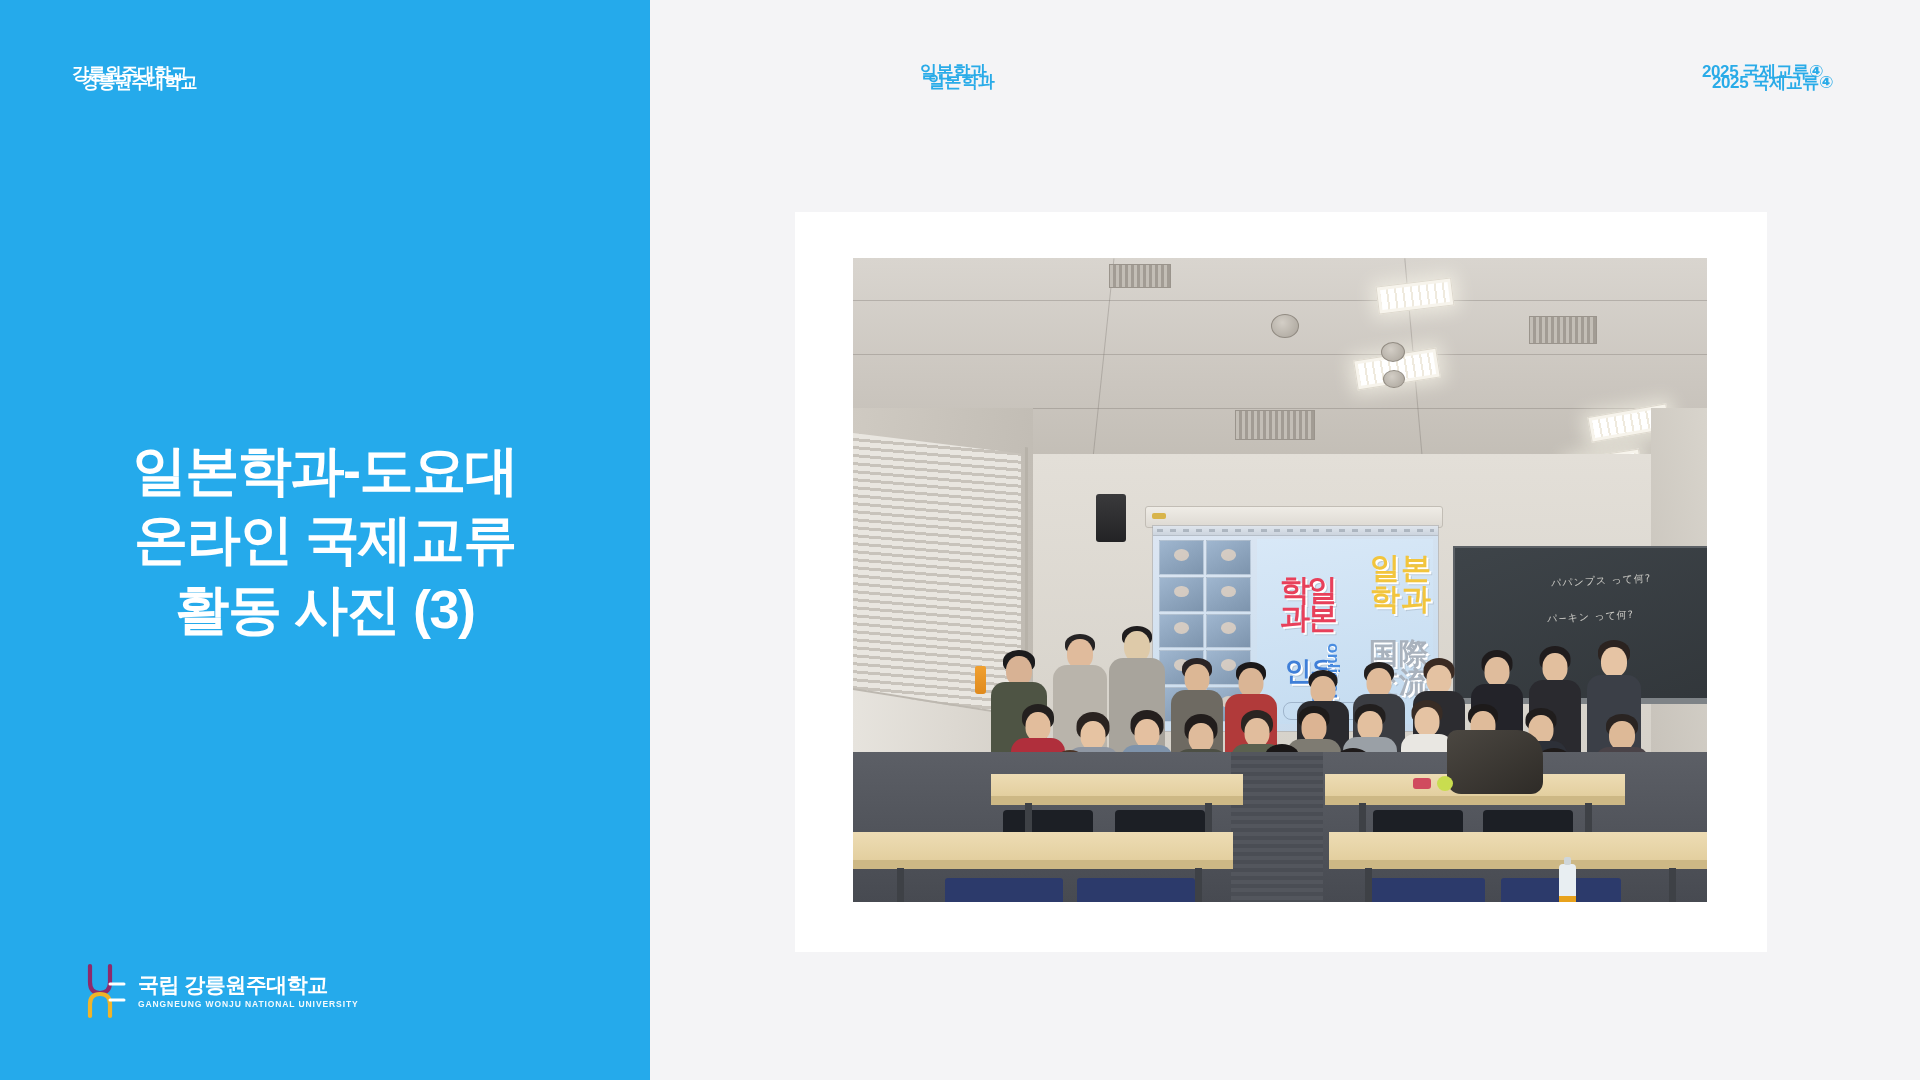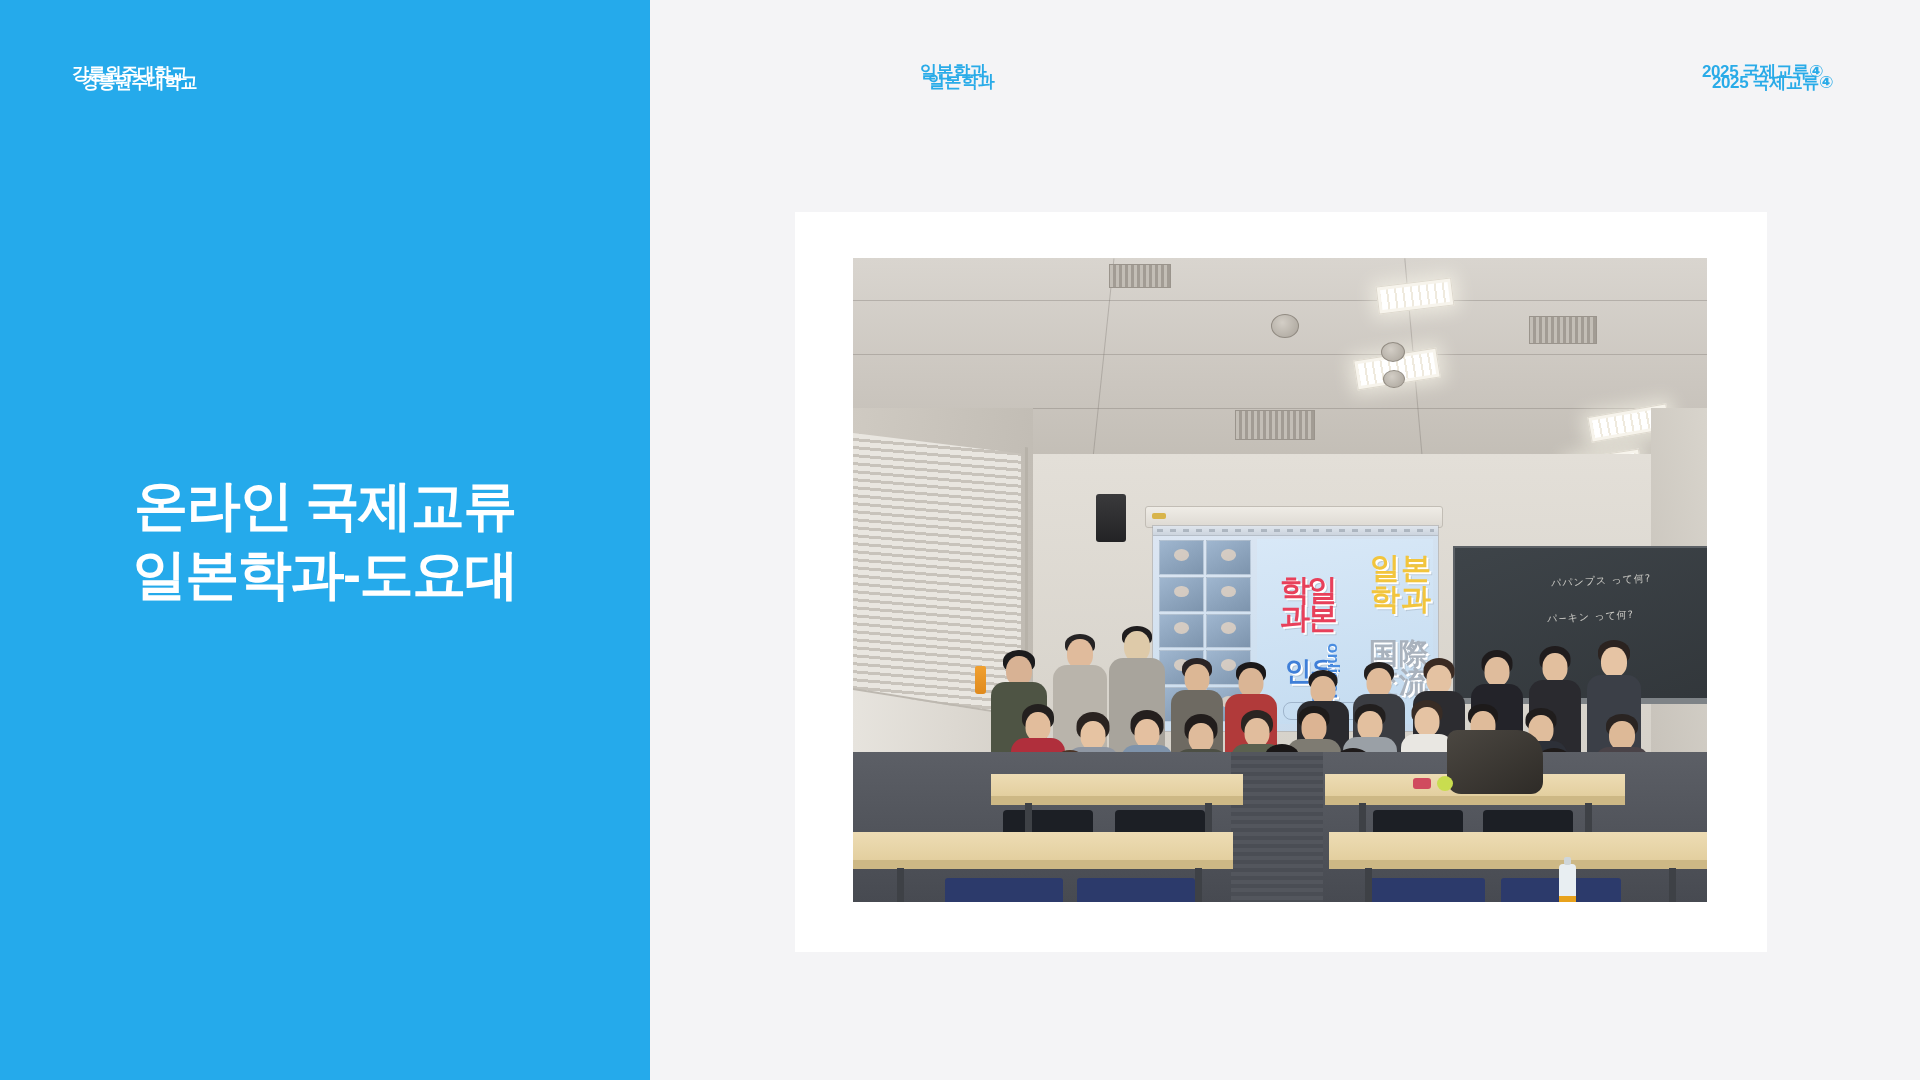"온라인 국제교류" div.title-line { order: before "일본학과-도요대" -> after "일본학과-도요대" }
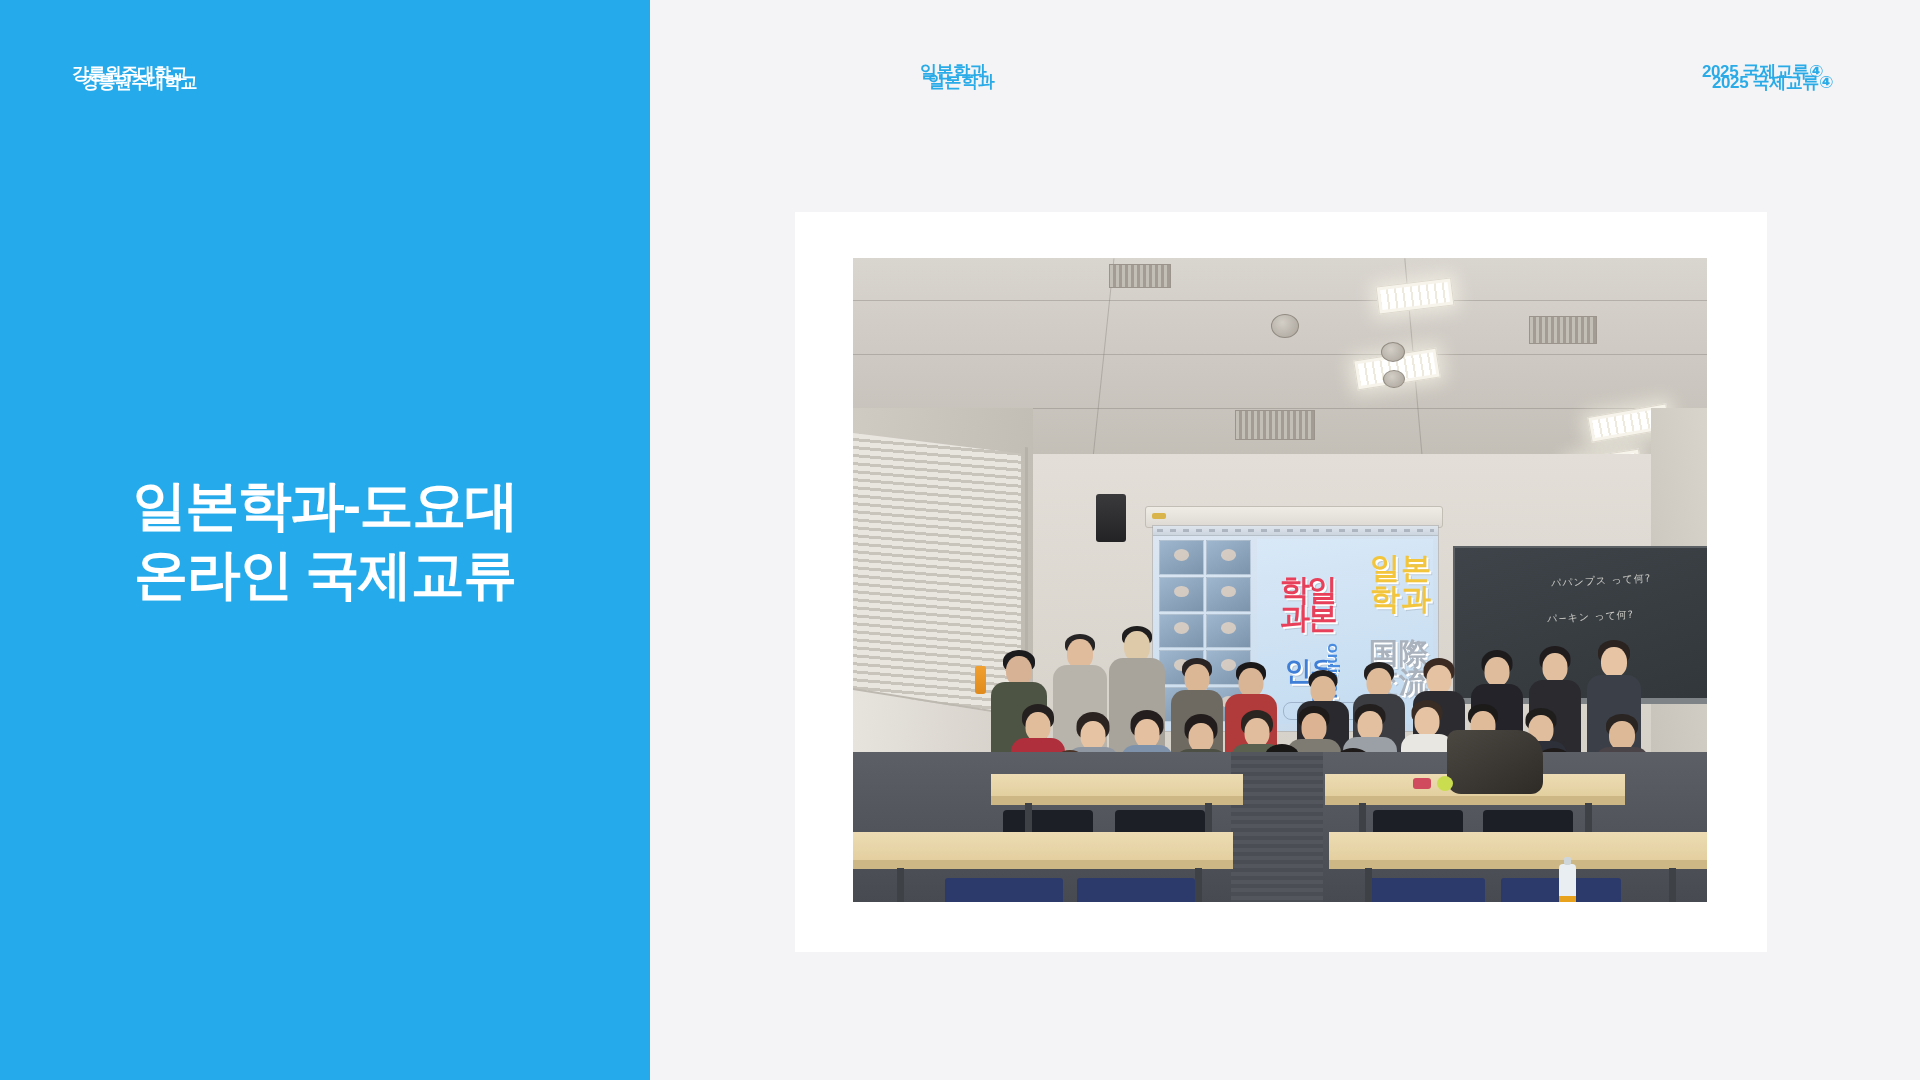"활동 사진 (3)" div.title-line { html: none -> <div>활동 사진 (3)</div> }
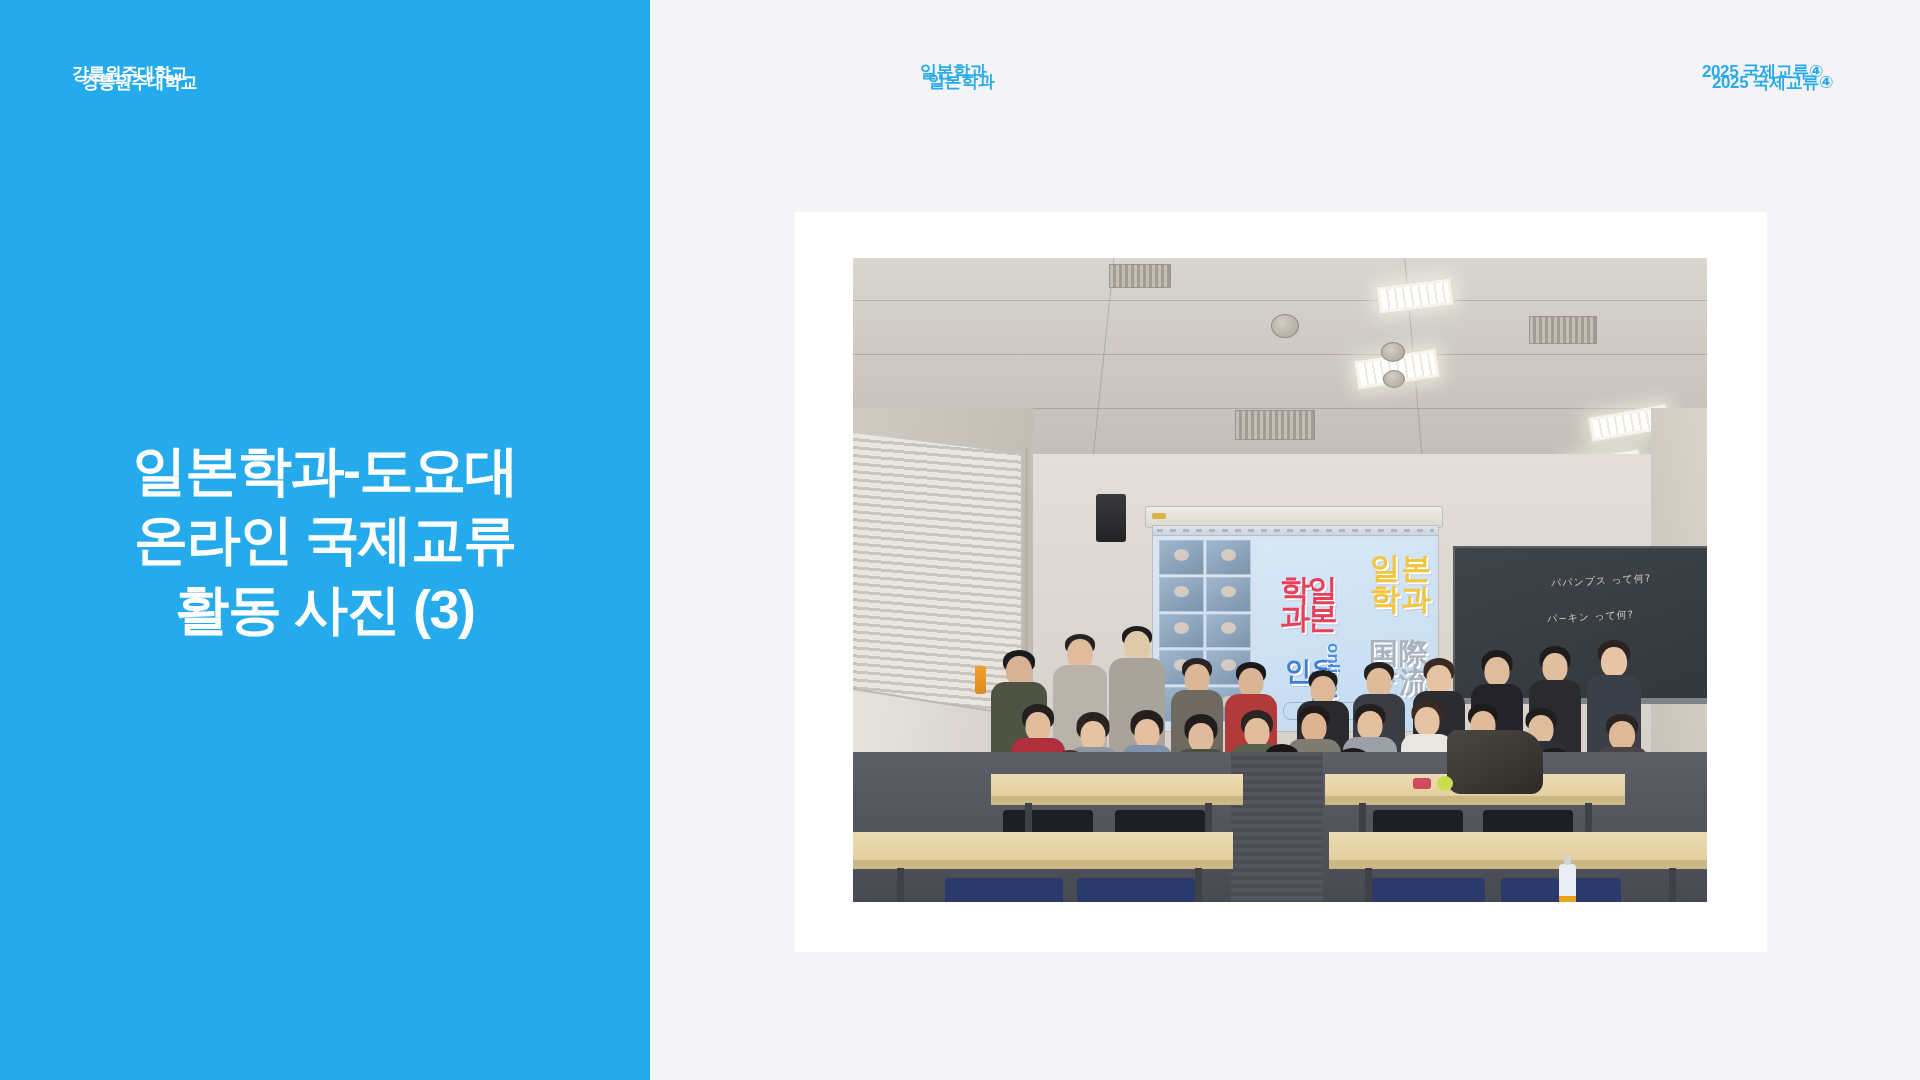"국립 강릉원주대학교" div.uni-logo { html: none -> <div> <svg> <path></path> <path></path> <line></line> <line></line> </svg> <div> <span>국립 강릉원주대학교</span> <span>GANGNEUNG WONJU NATIONAL UNIVERSITY</span> </div> </div> }
